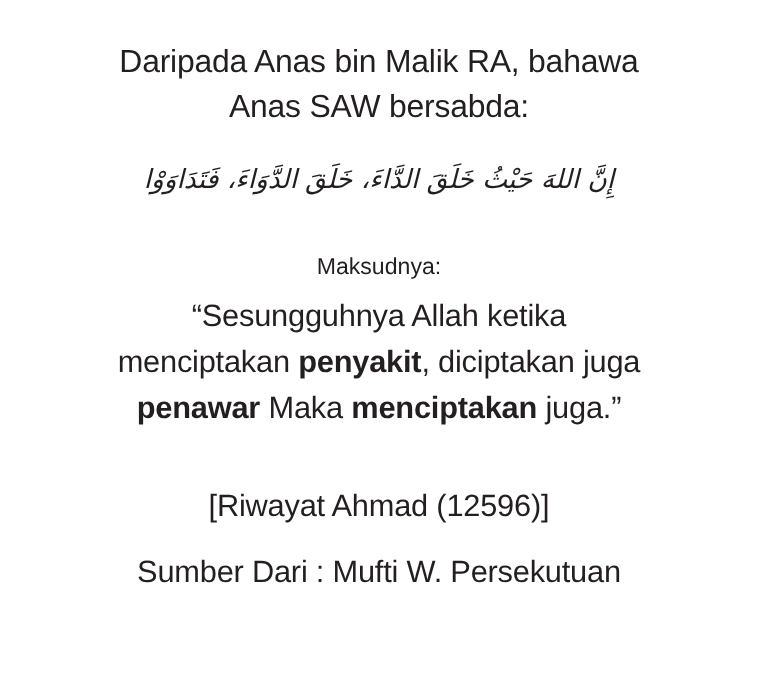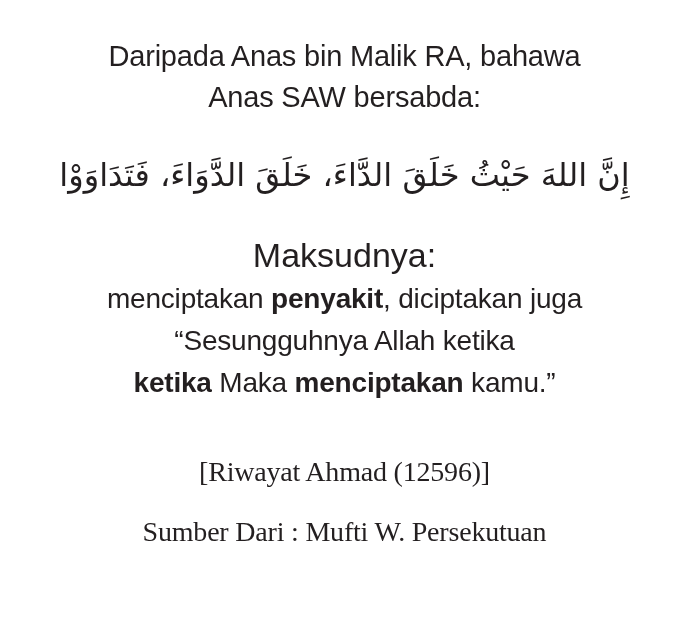"إِنَّ اللهَ حَيْثُ خَلَقَ الدَّاءَ،" .arabic { font-size: 32px -> 24px; font-style: none -> italic; margin-top: 40px -> 28px }
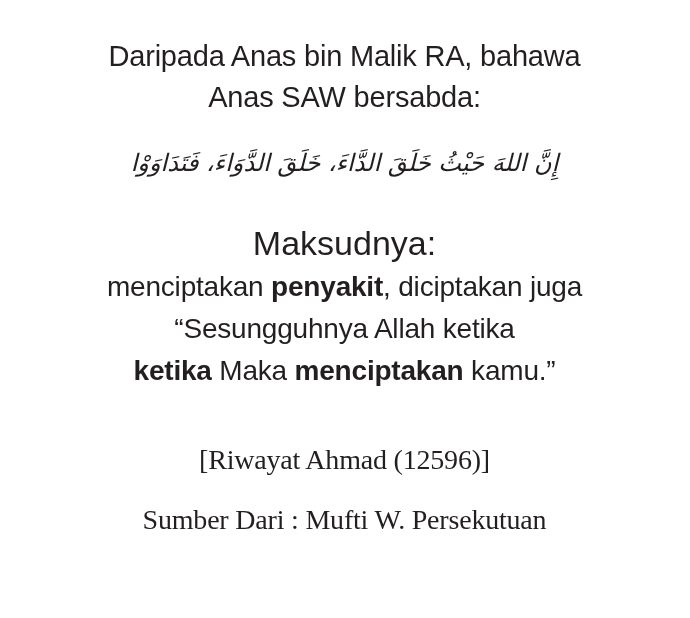"Maksudnya:" .meaning-head { font-size: 34px -> 21px }
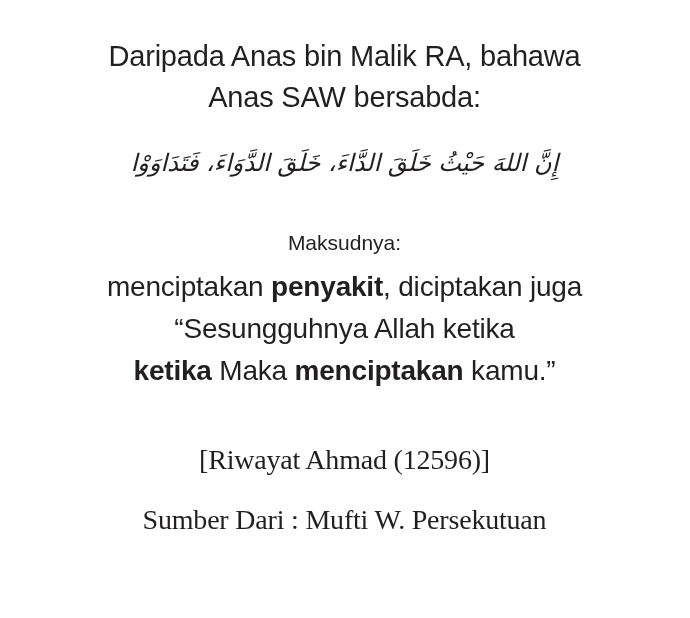"menciptakan penyakit, diciptakan juga" span.line { order: before "“Sesungguhnya Allah ketika" -> after "“Sesungguhnya Allah ketika" }
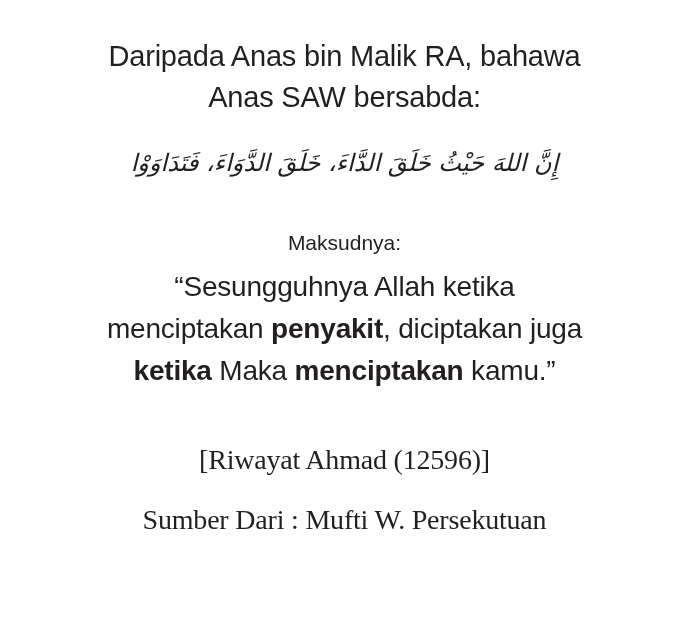"ketika" b { text: ketika -> penawar }
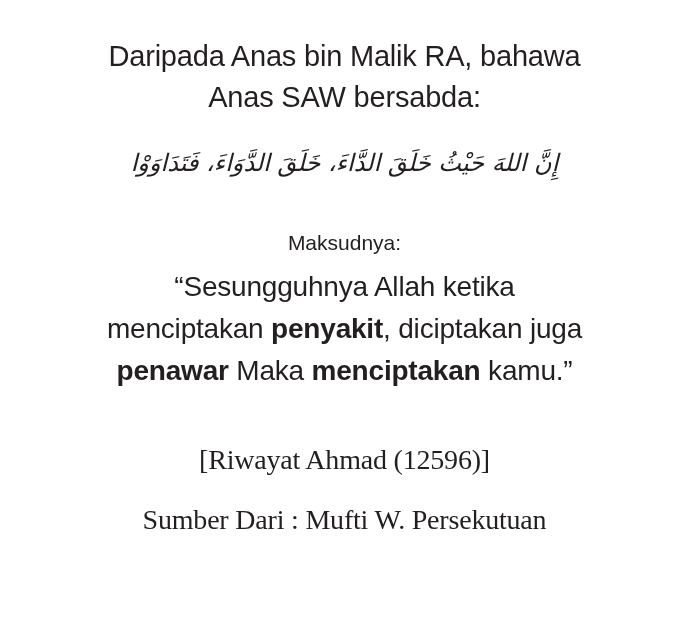"kamu.”" span { text: kamu -> juga }
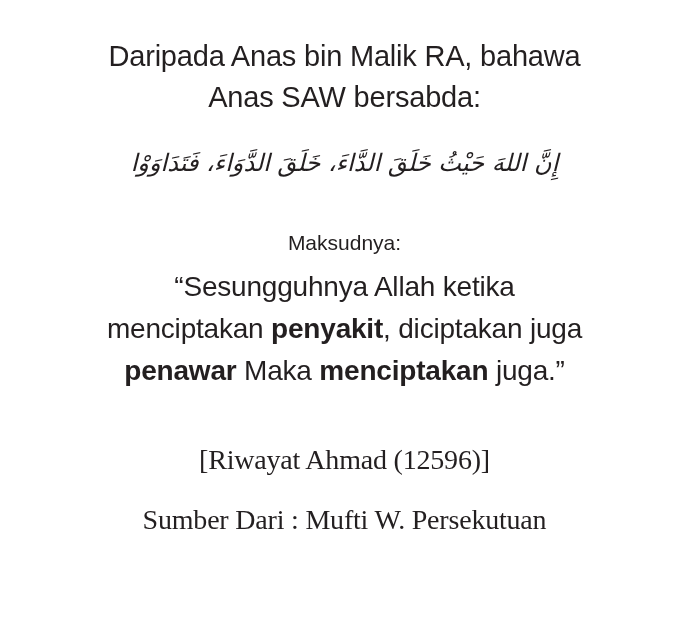"[Riwayat Ahmad (12596)]" .source { font-family: Liberation Serif, serif -> none }
